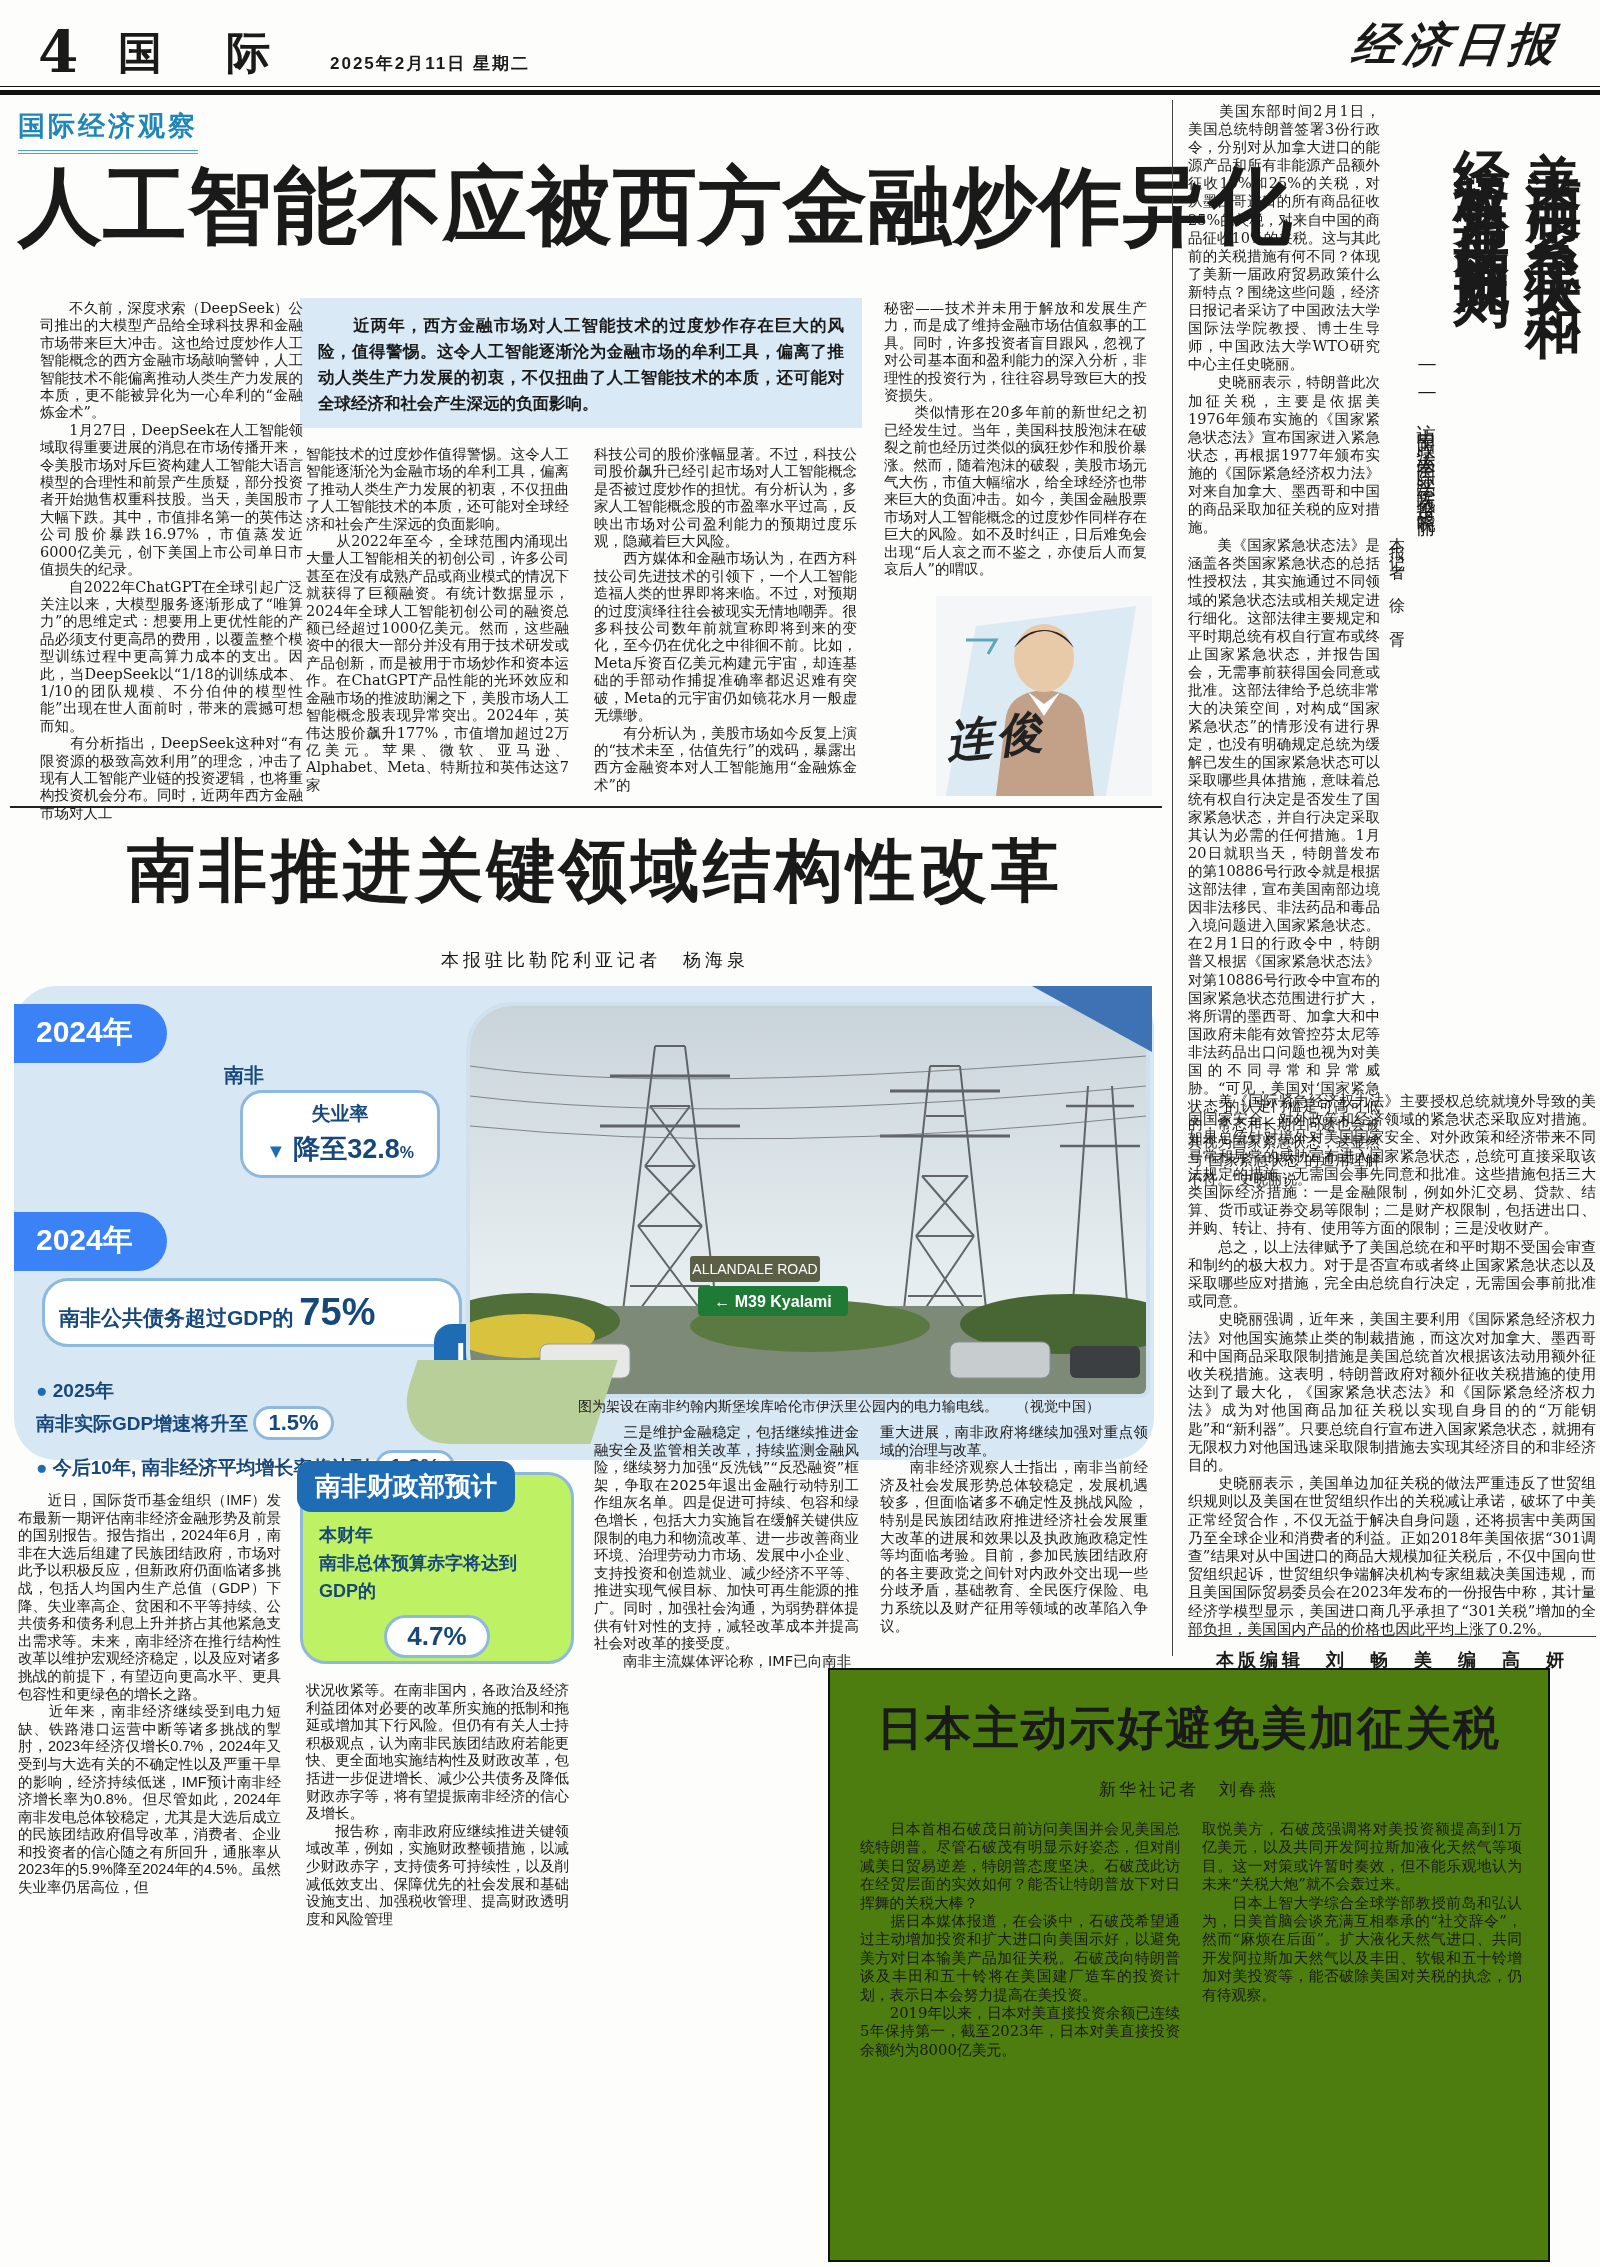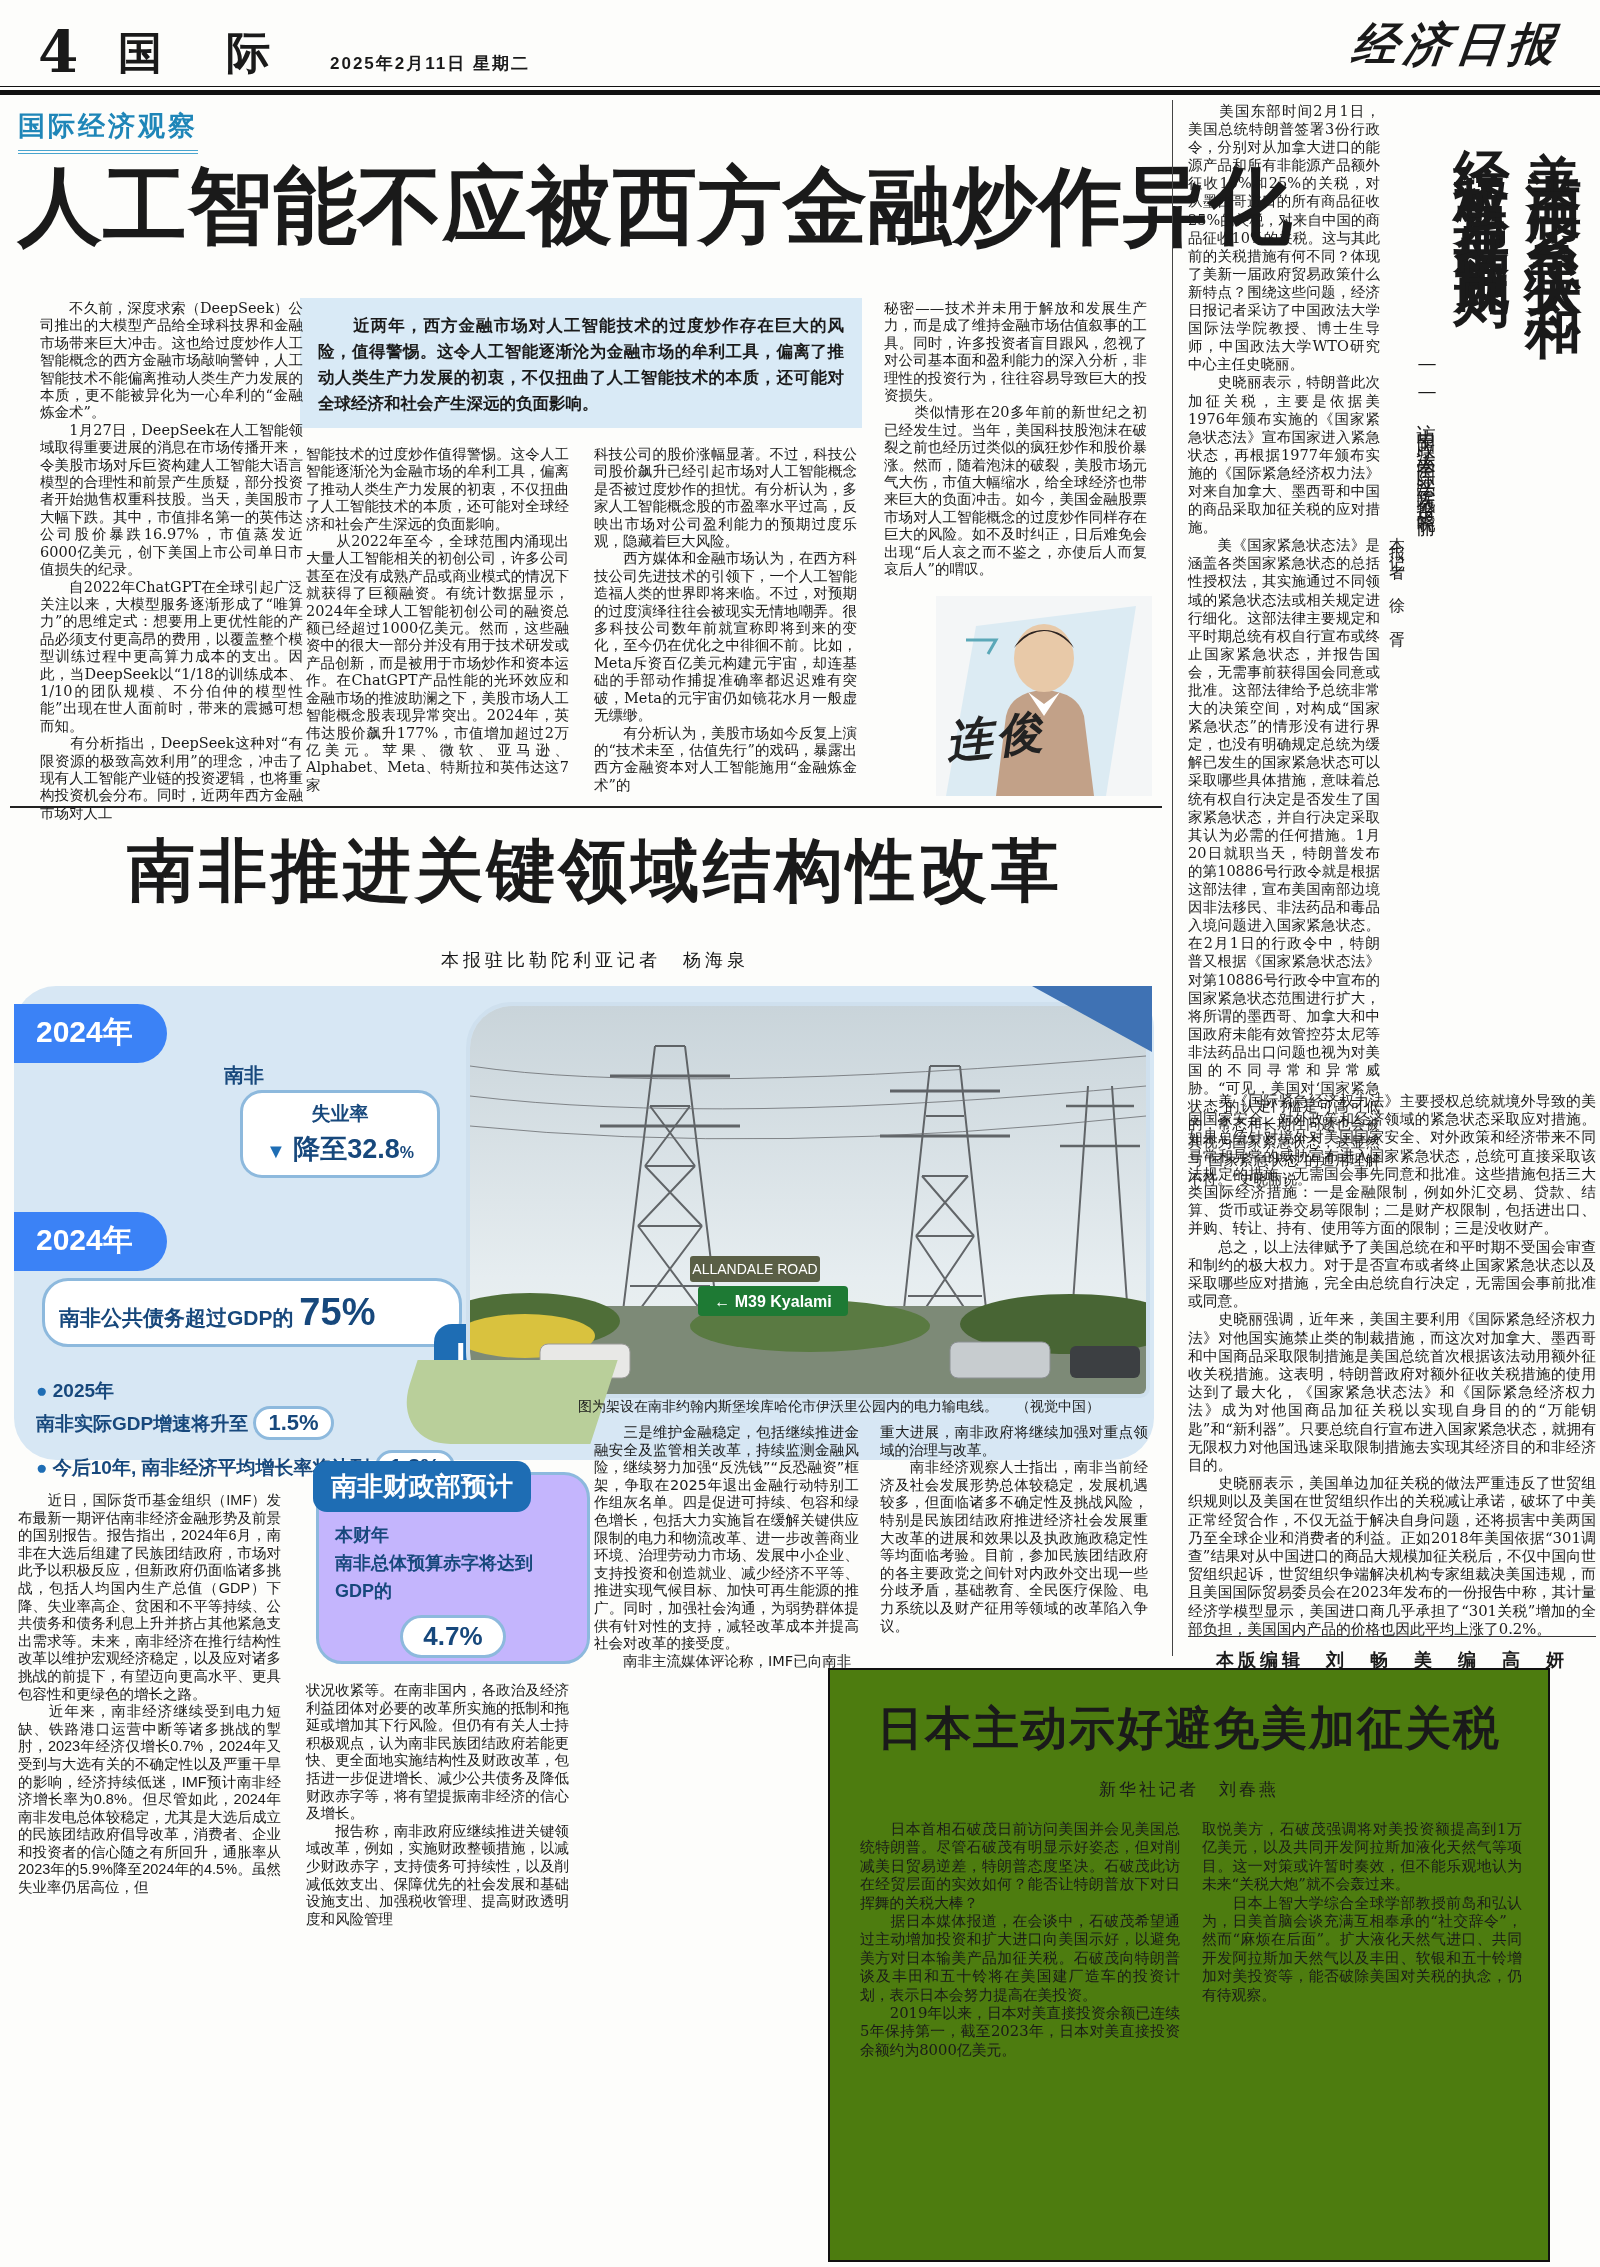"南非财政部预计" .mof { background: #c4b5fd -> #bef264; left: 316px -> 300px }
